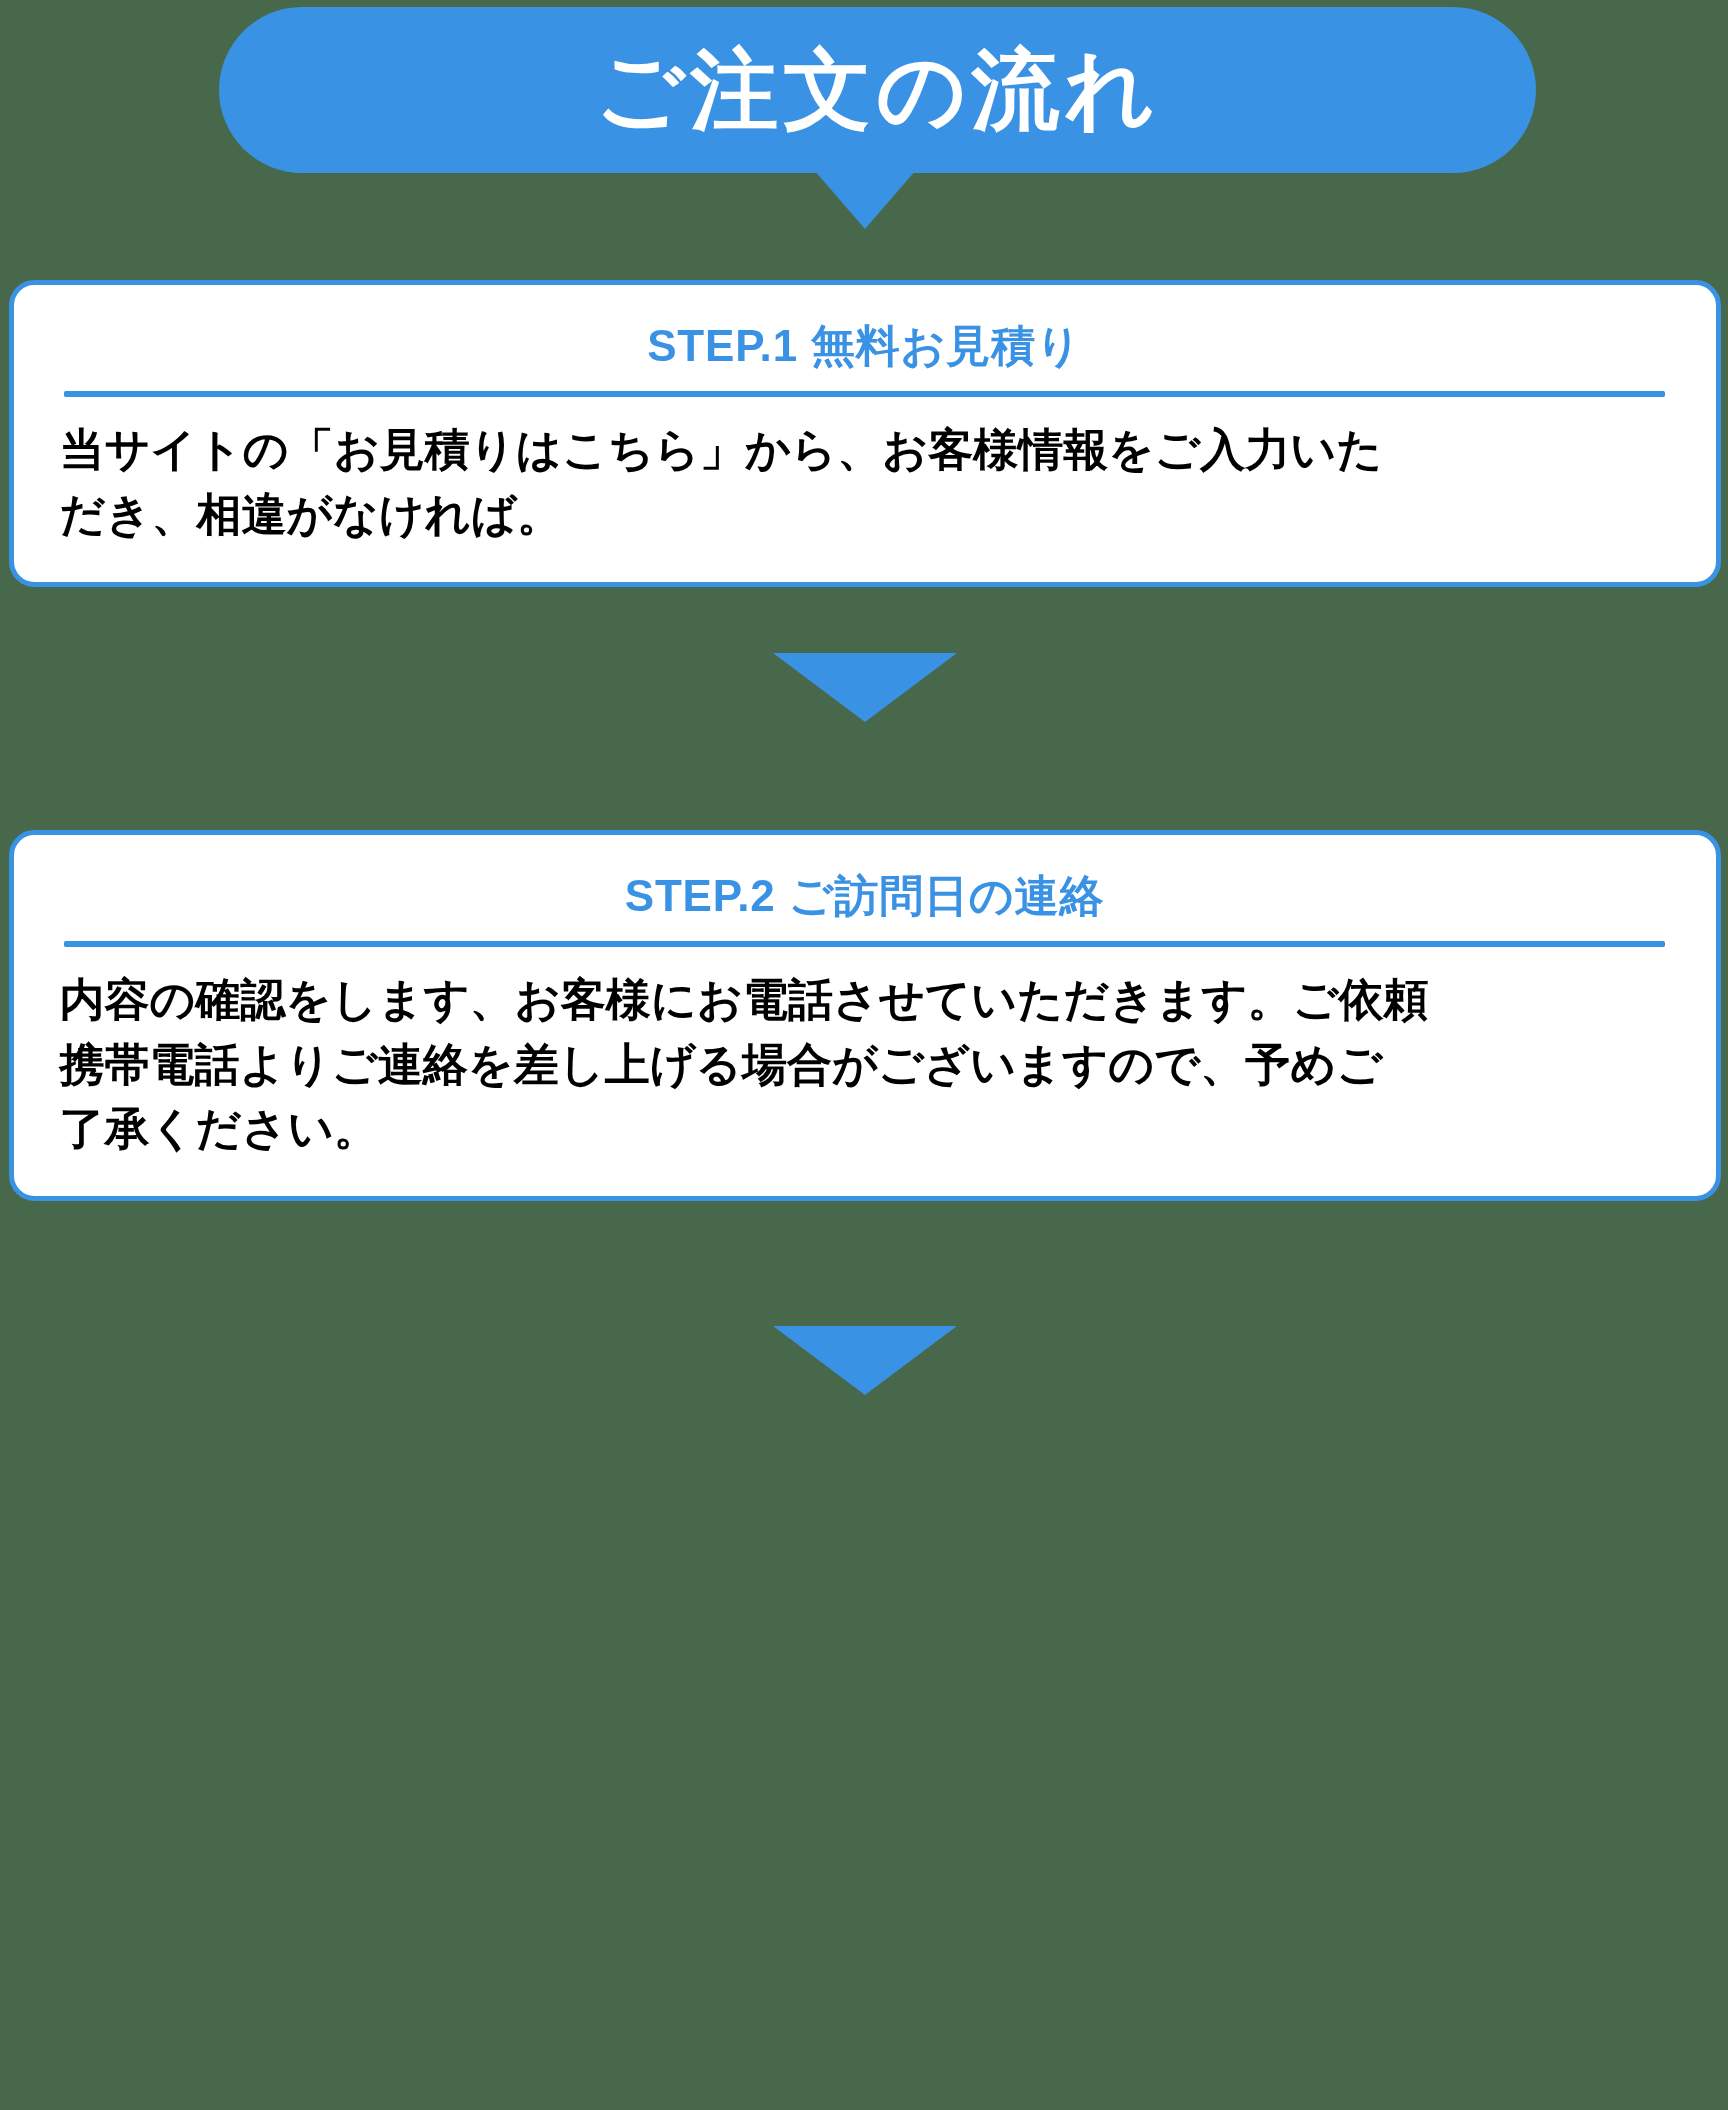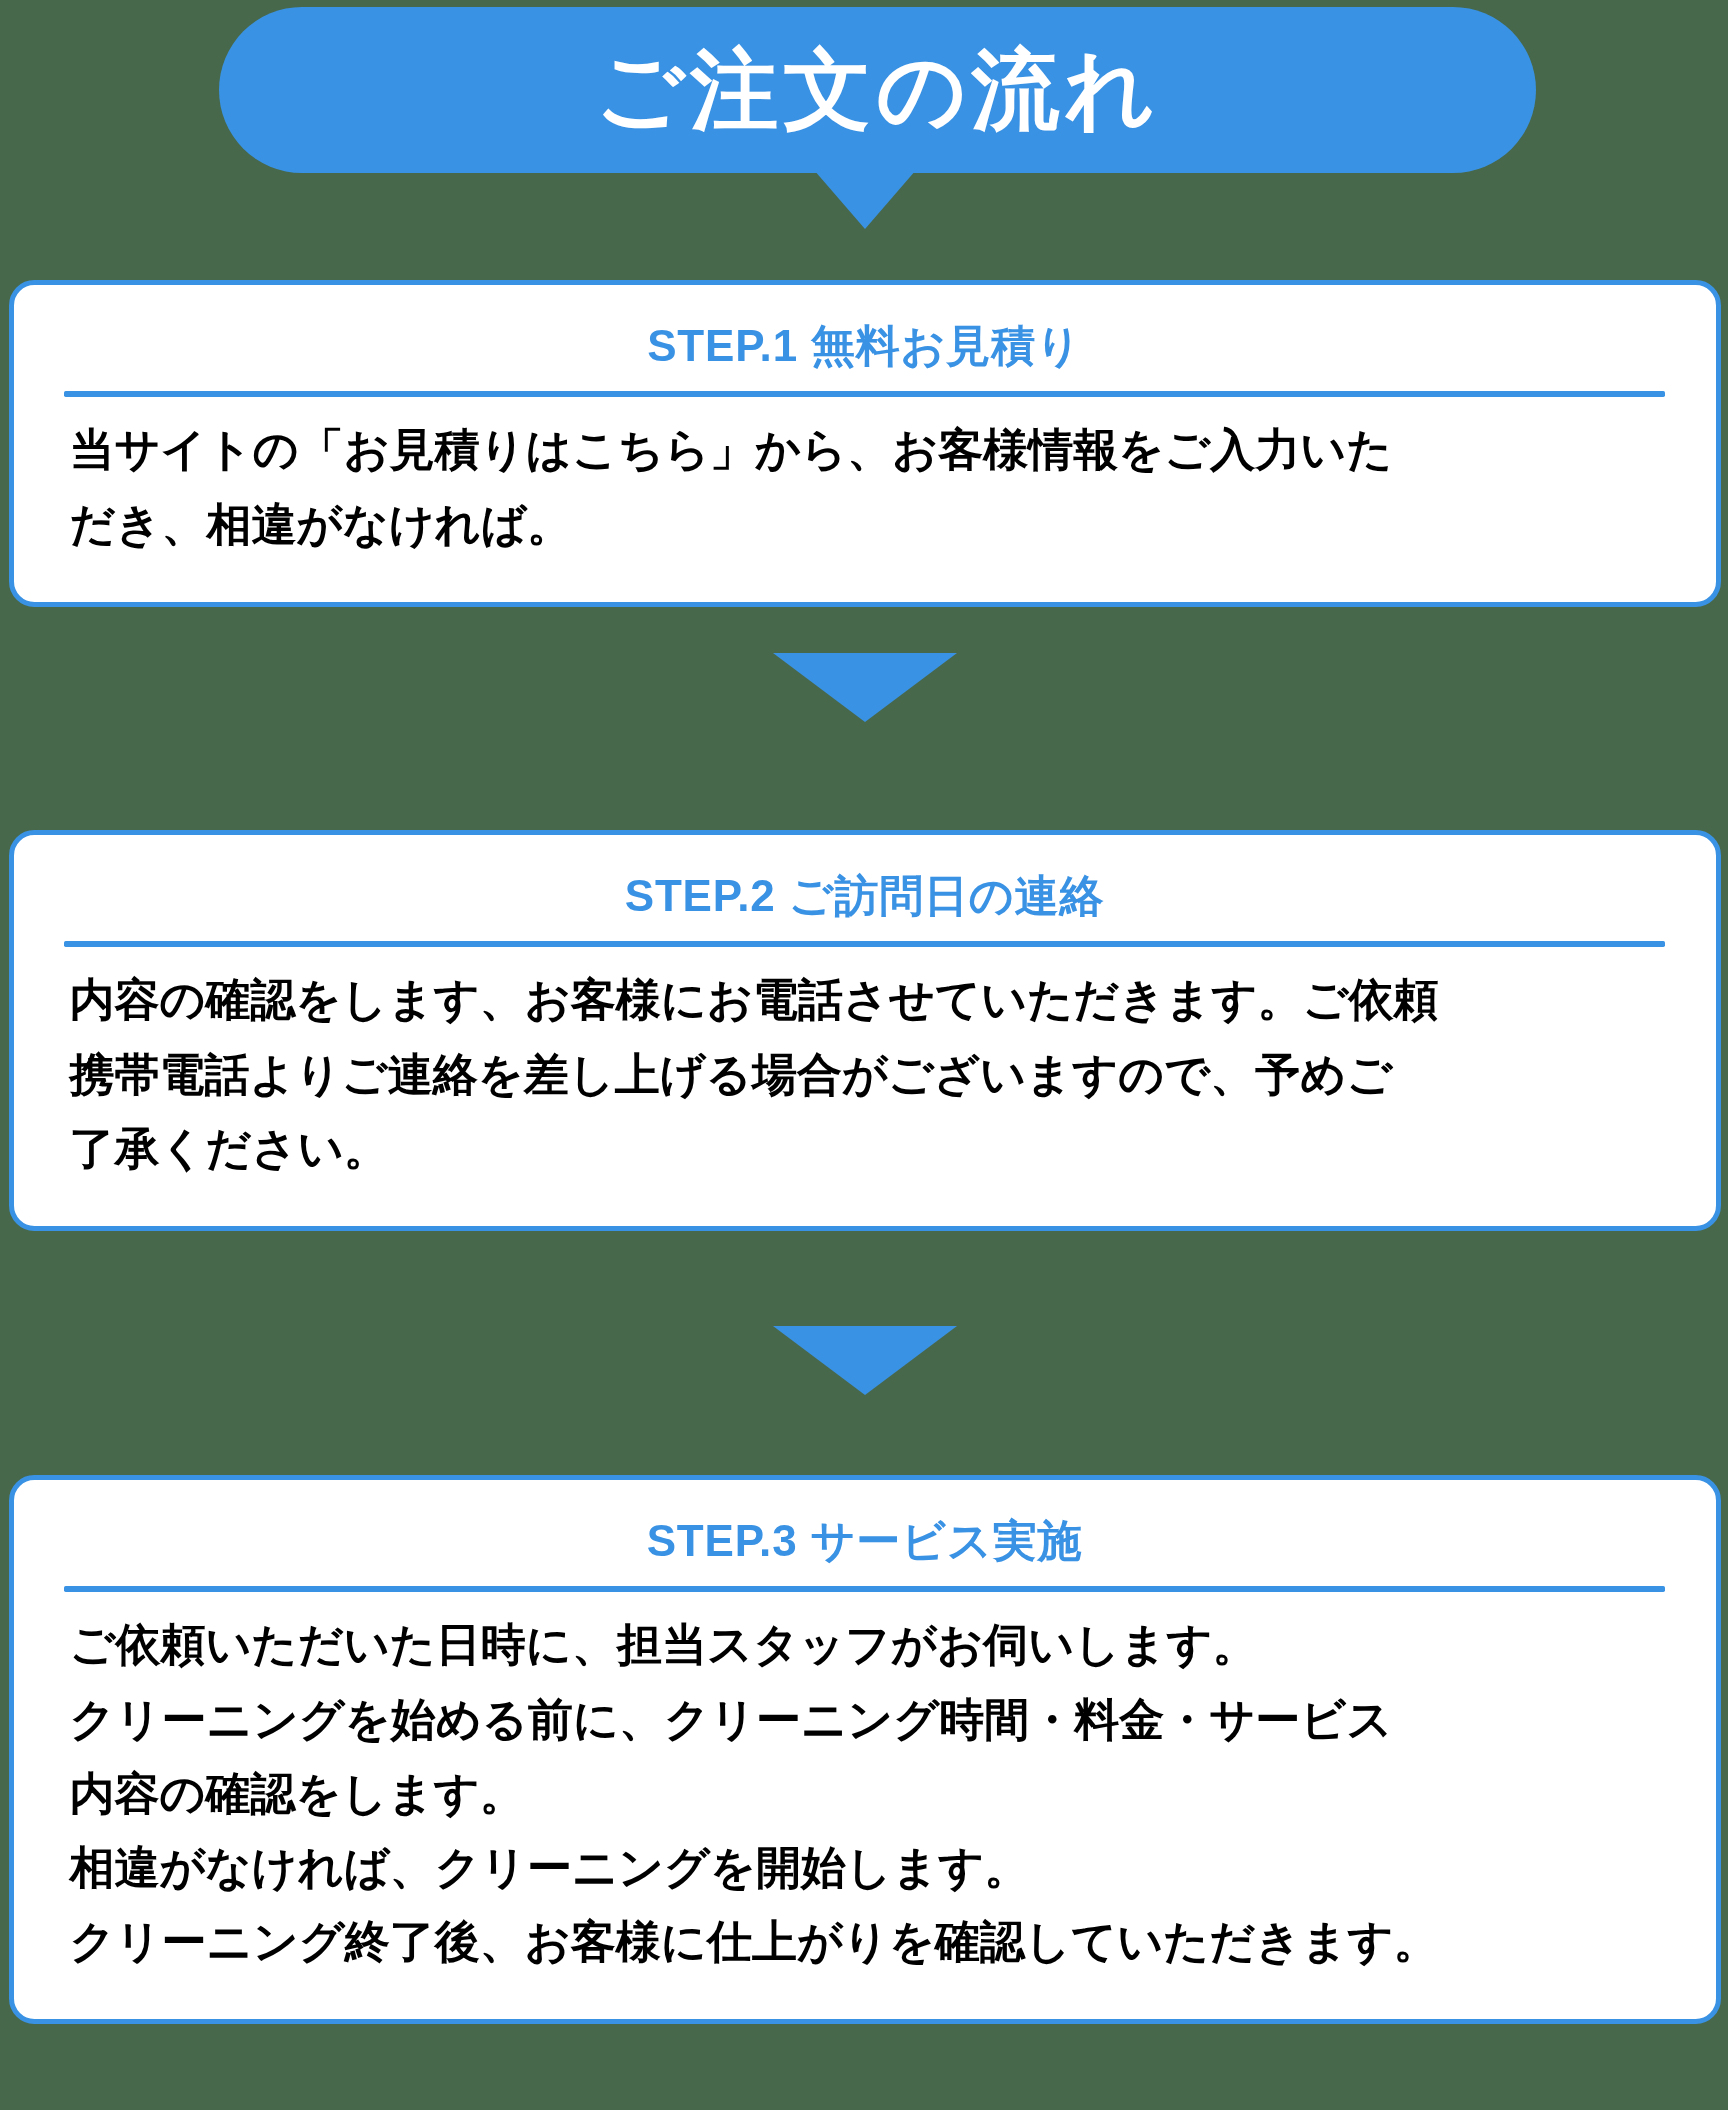"当サイトの「お見積りはこちら」から、お客様情報をご入力いた" .card-body p { margin: 12px -> 2px }
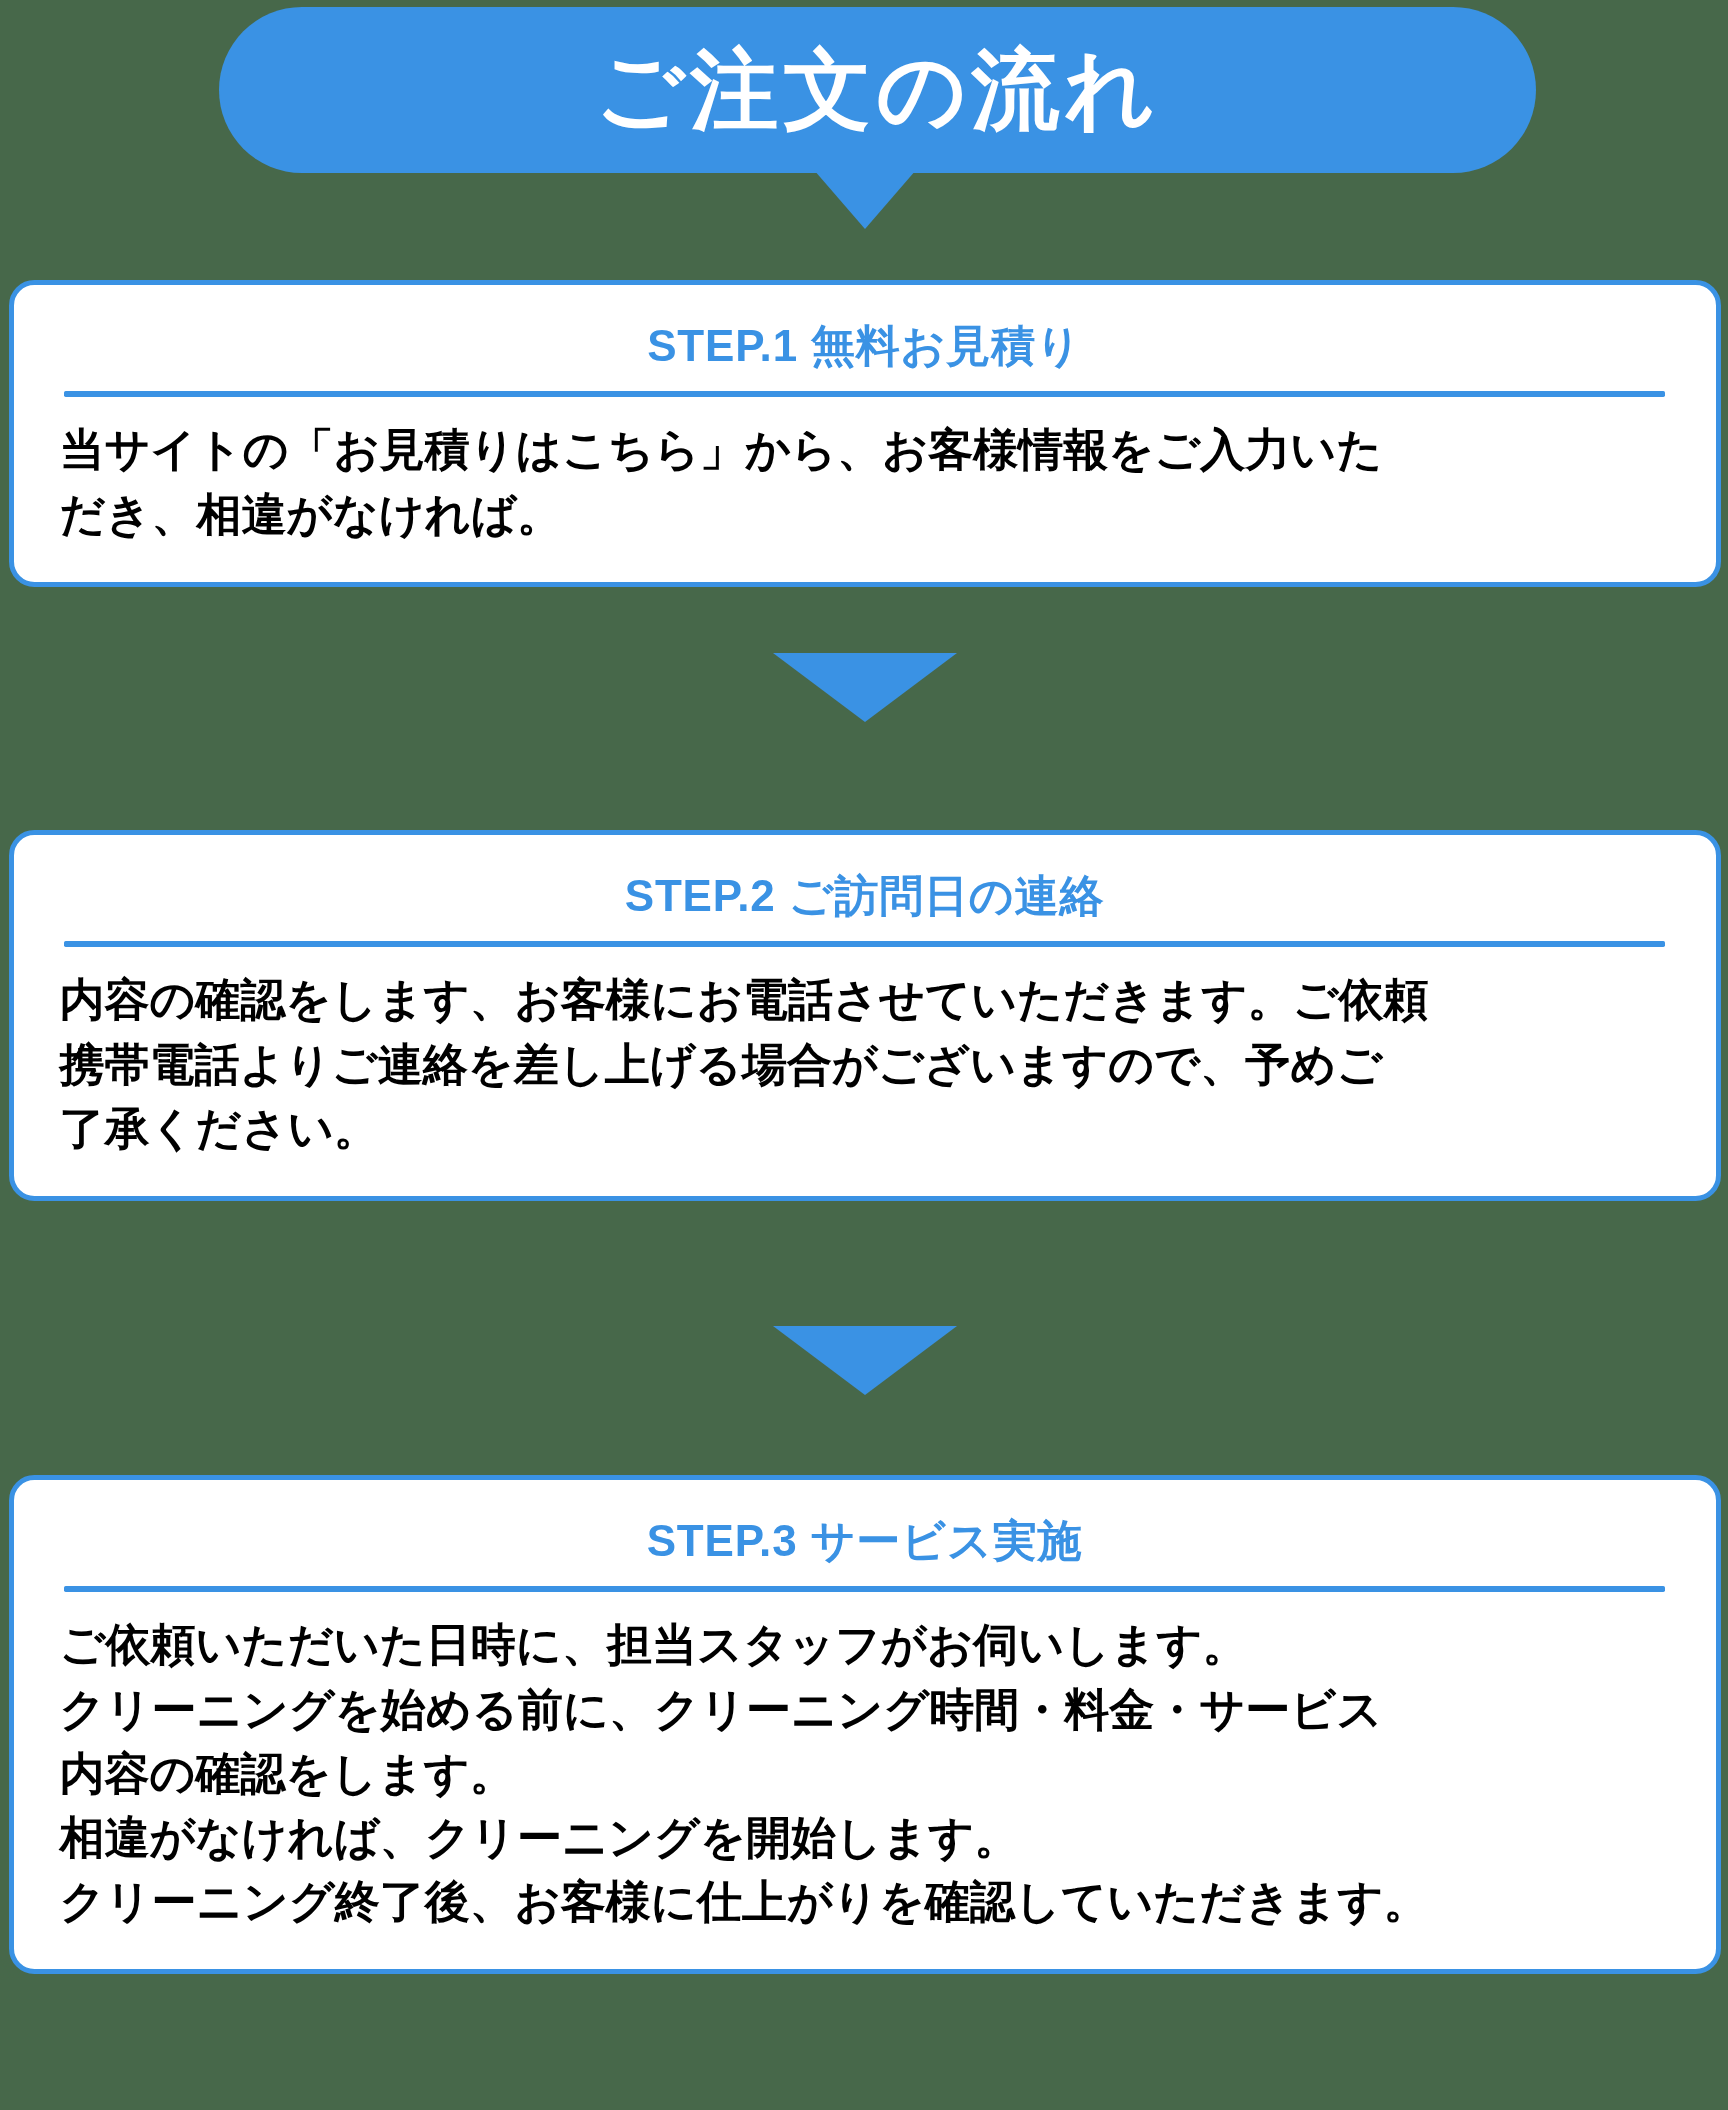"STEP.3 サービス実施" div.card { html: <div> <div>STEP.3 サービス実施</div> <div></div> <div> <p>ご依頼いただいた日時に、担当スタッフがお伺いします。</p> <p>クリーニングを始める前に、クリーニング時間・料金・サービス</p> <p>内容の確認をします。</p> <p>相違がなければ、クリーニングを開始します。</p> <p>クリーニング終了後、お客様に仕上がりを確認していただきます。</p> </div> </div> -> none }
